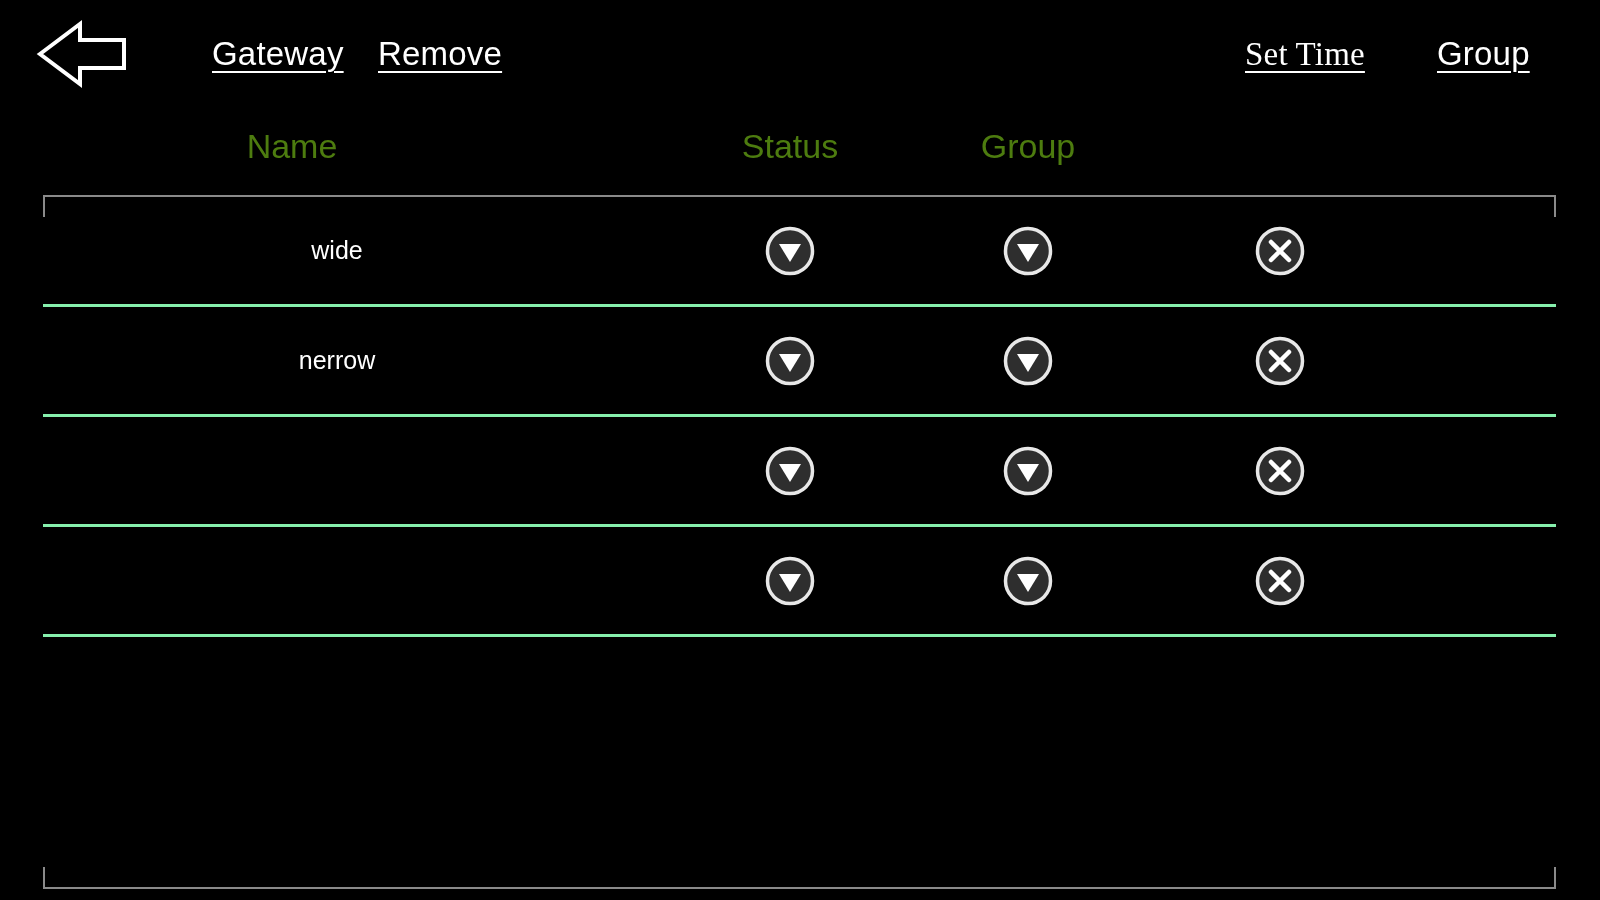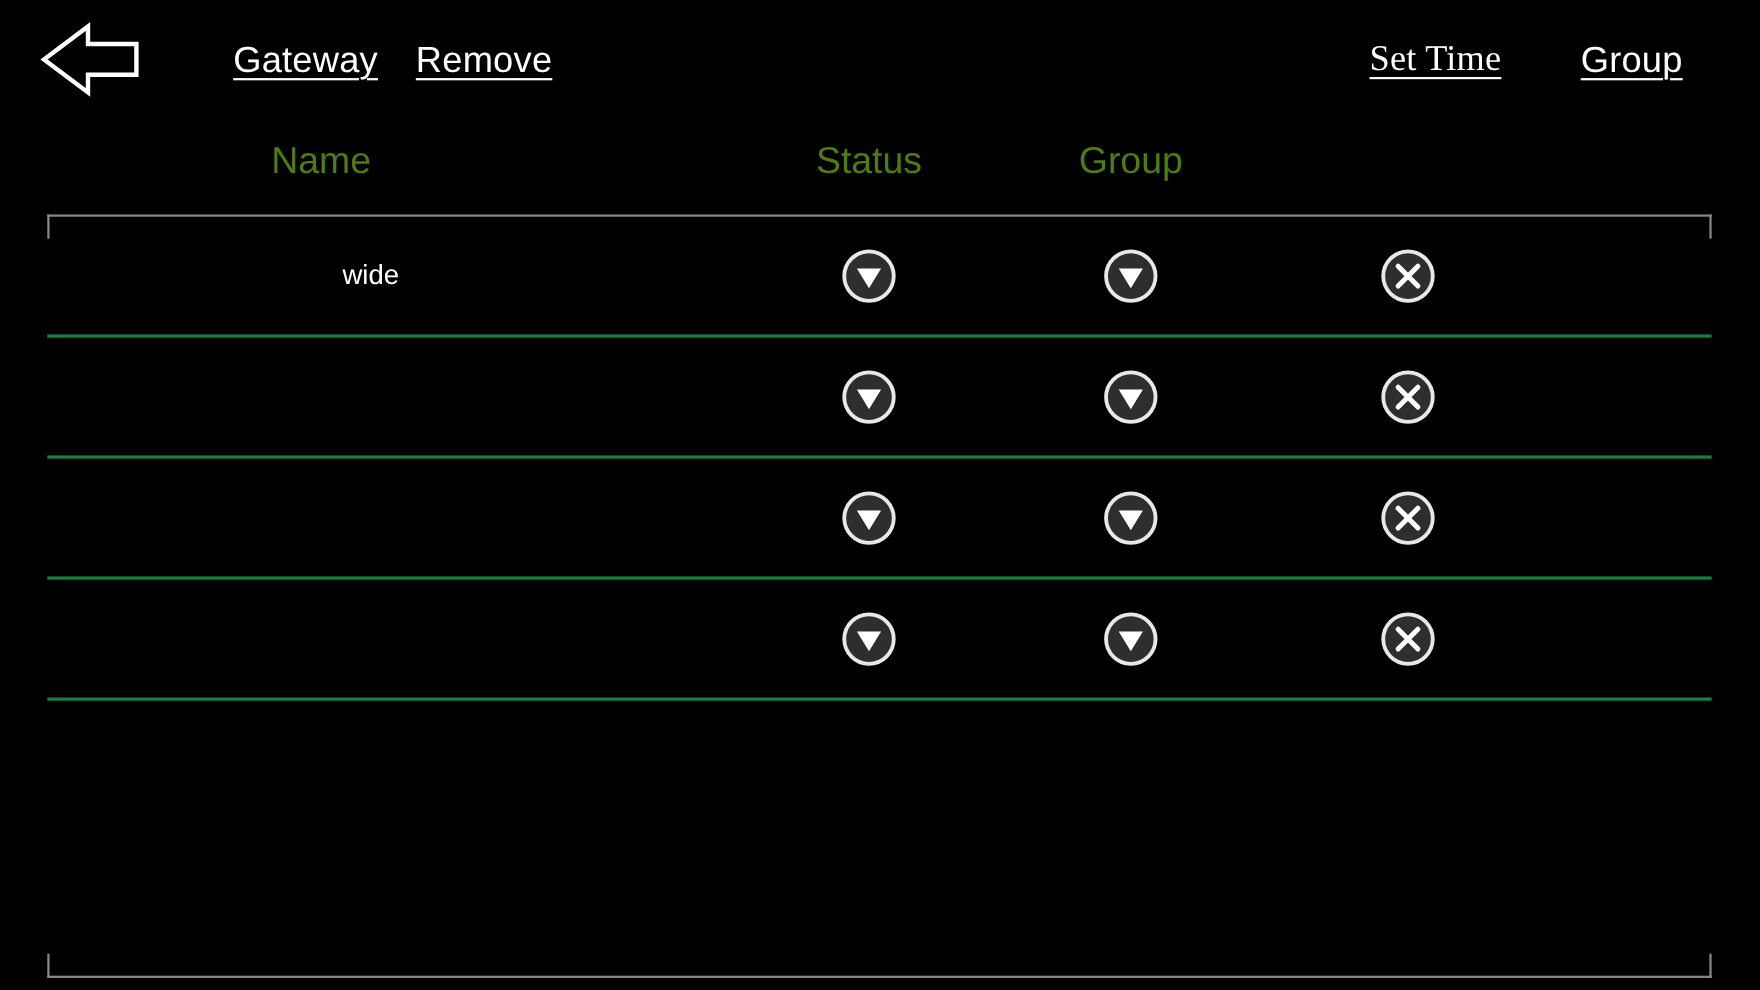"wide" .row { border-bottom: 3px solid #15803d -> 3px solid #86efac }
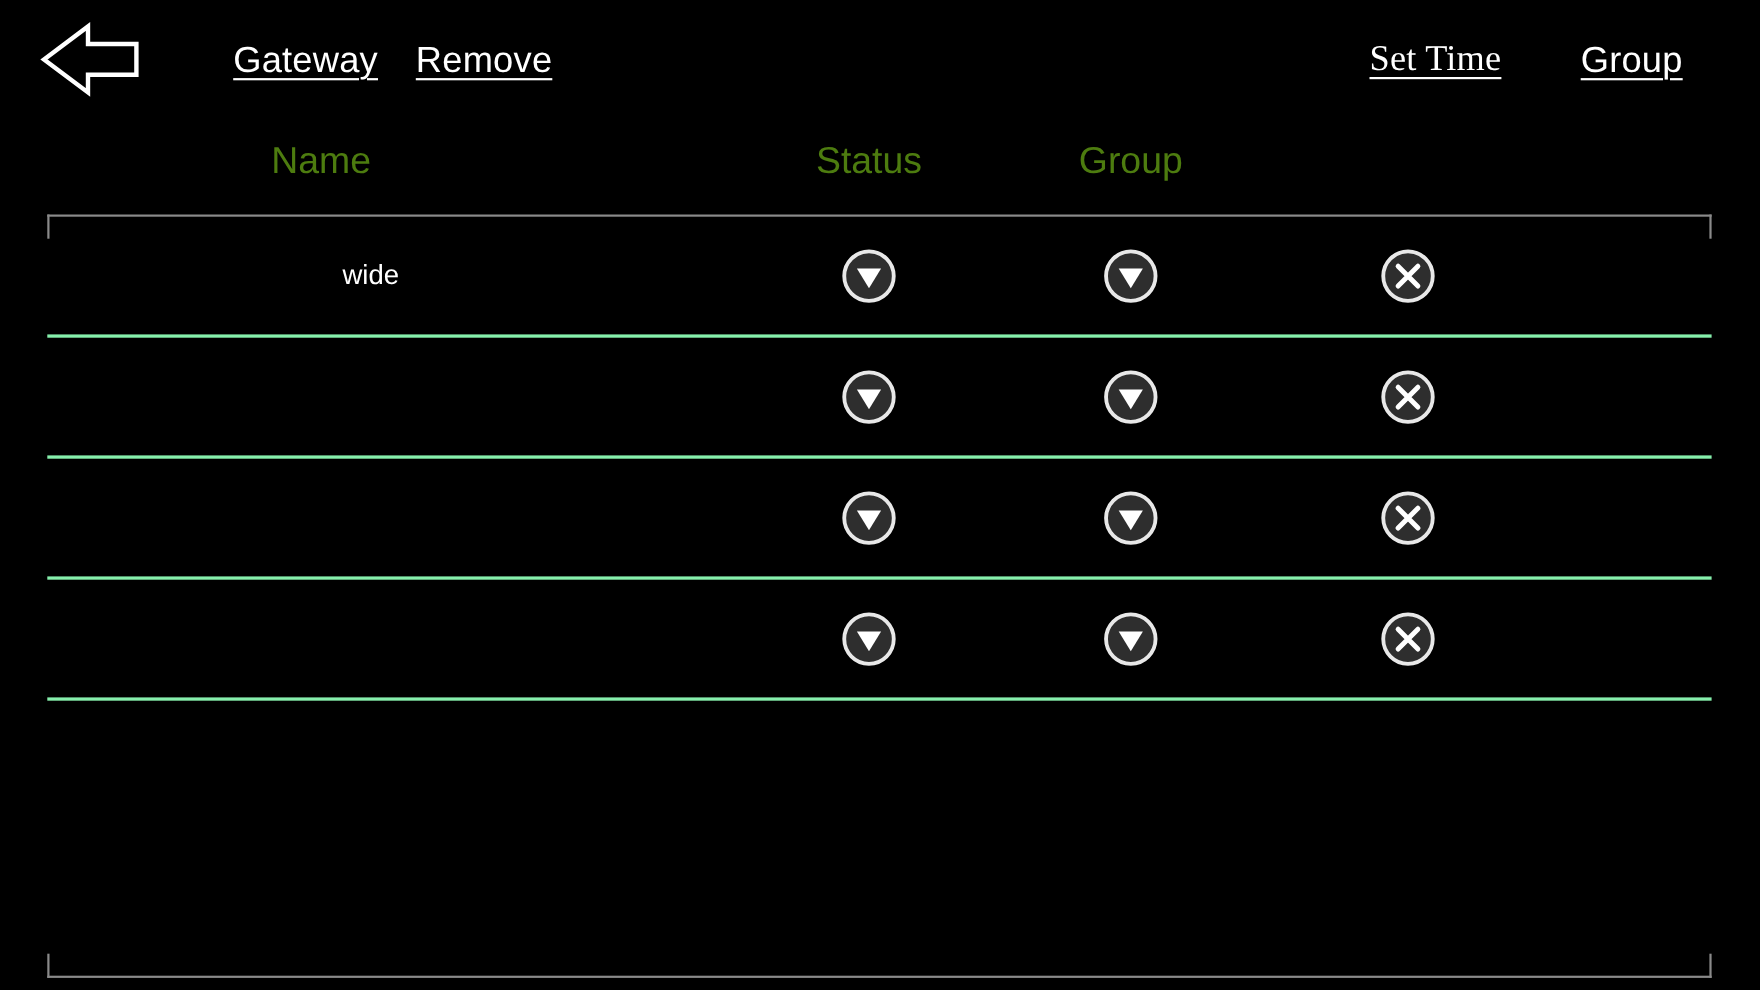"nerrow" div.row-name { html: none -> <div>nerrow</div> }
